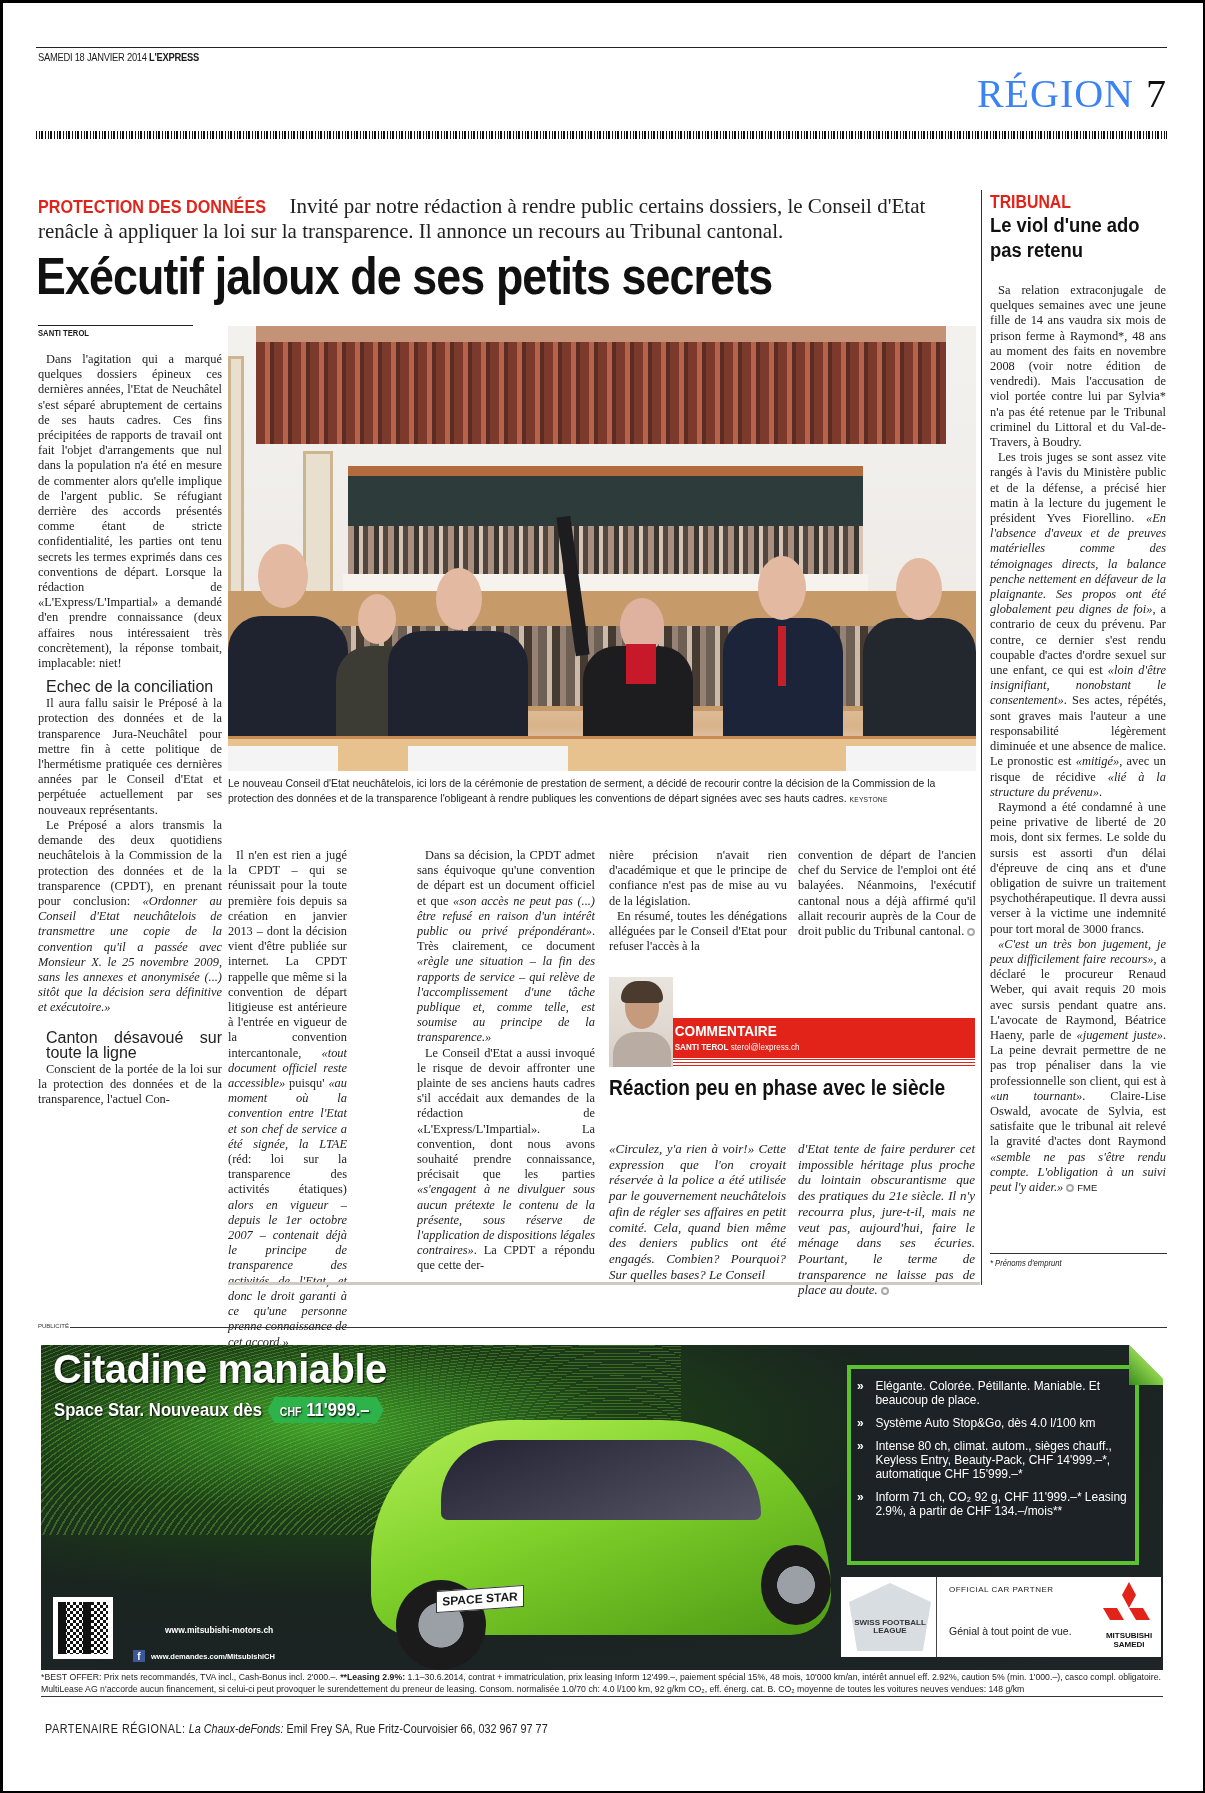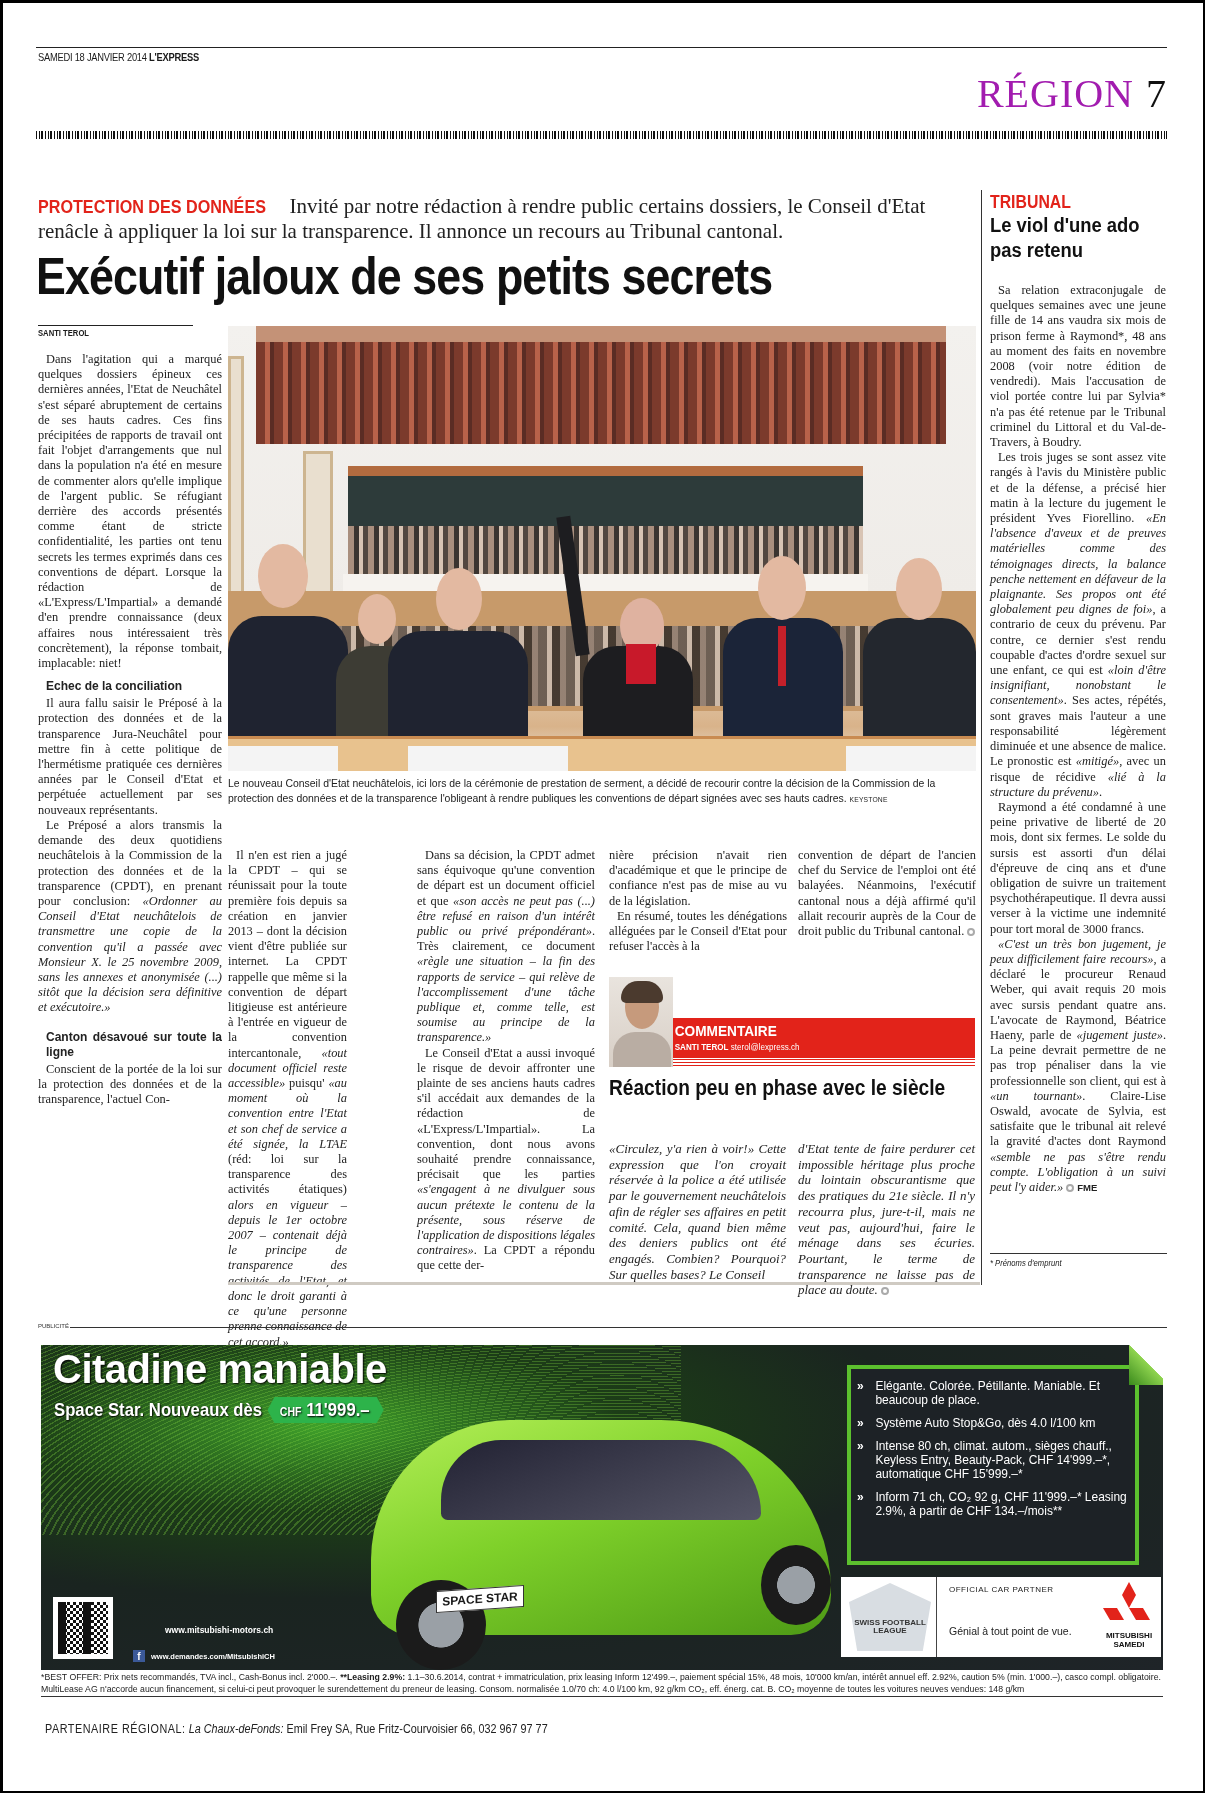"RÉGION" .section-head .sec { color: #a21caf -> #3b82f6 }
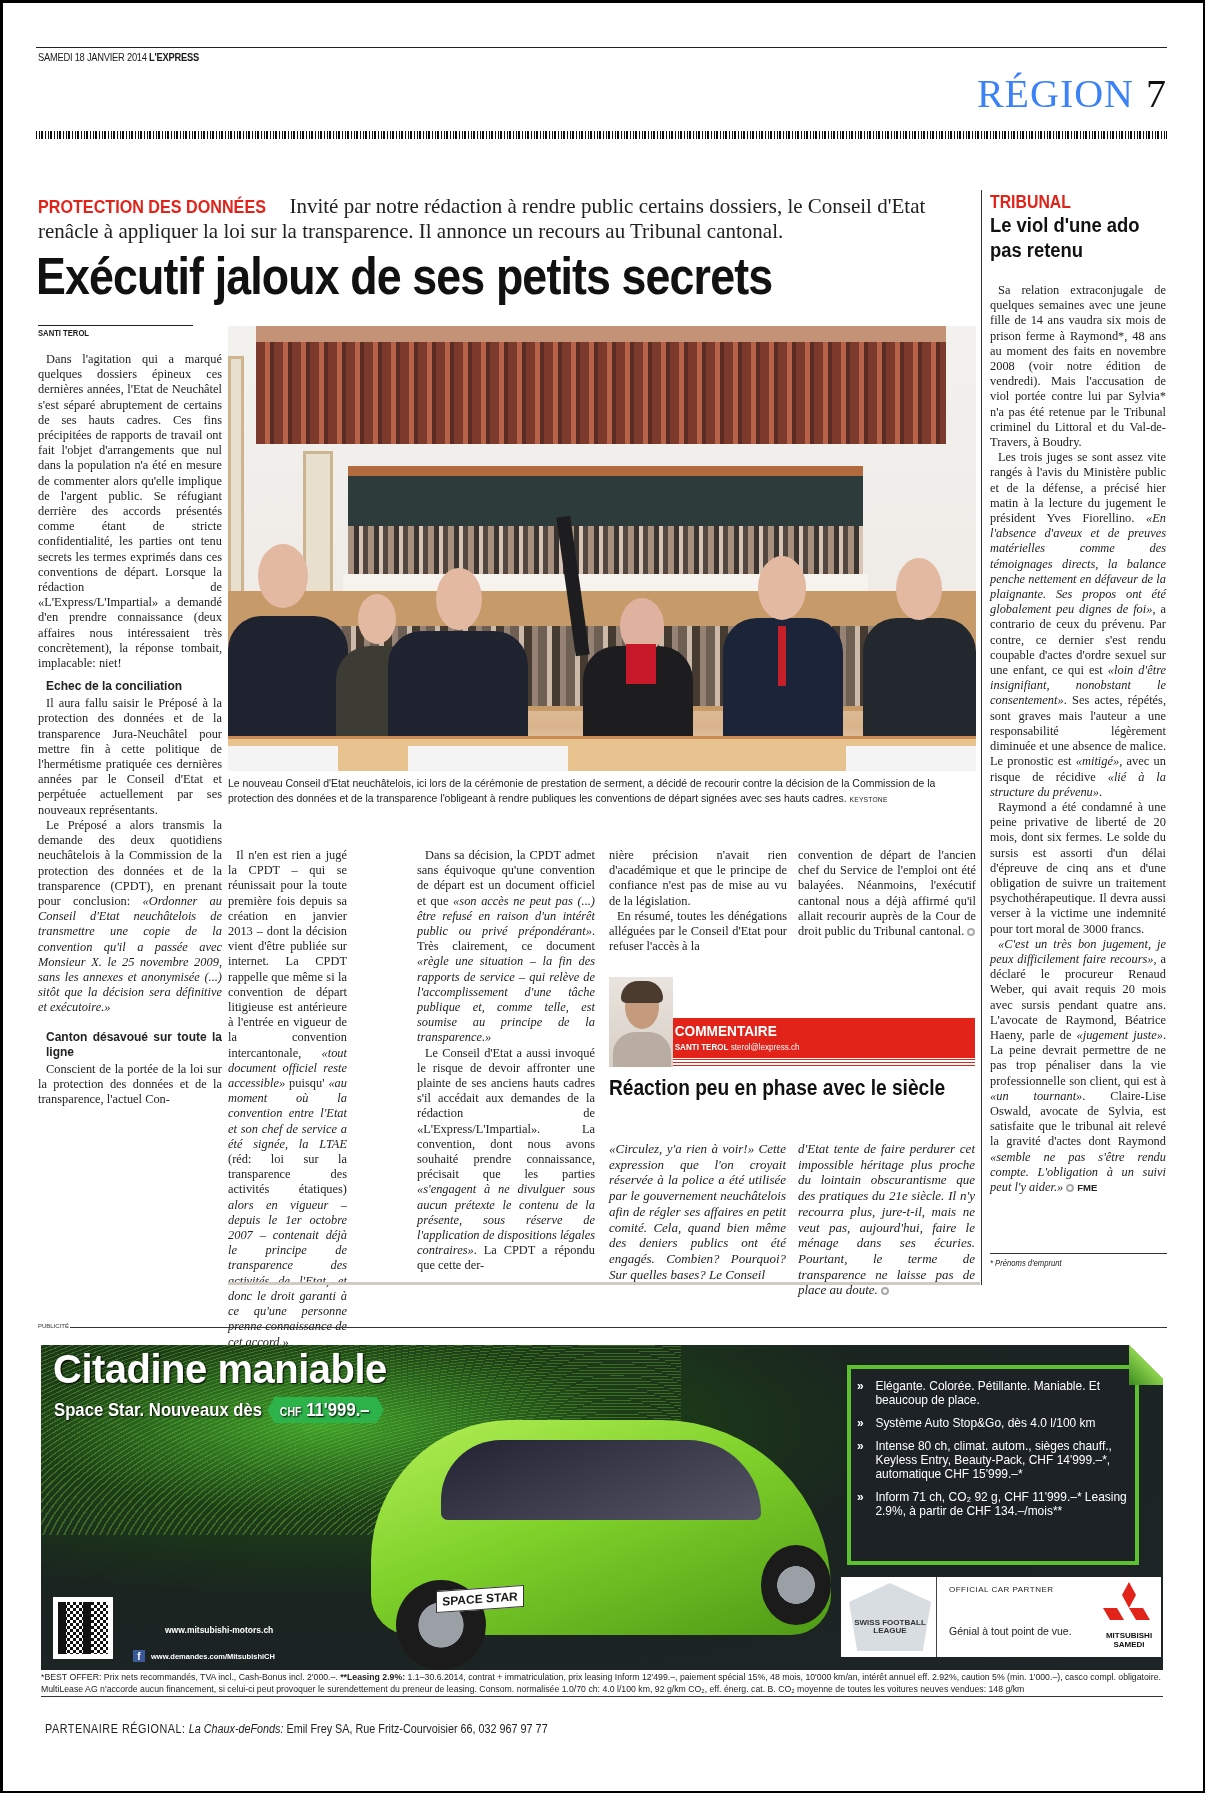"Echec de la conciliation" .col h3 { font-size: 12px -> 16px; font-weight: 700 -> 400 }
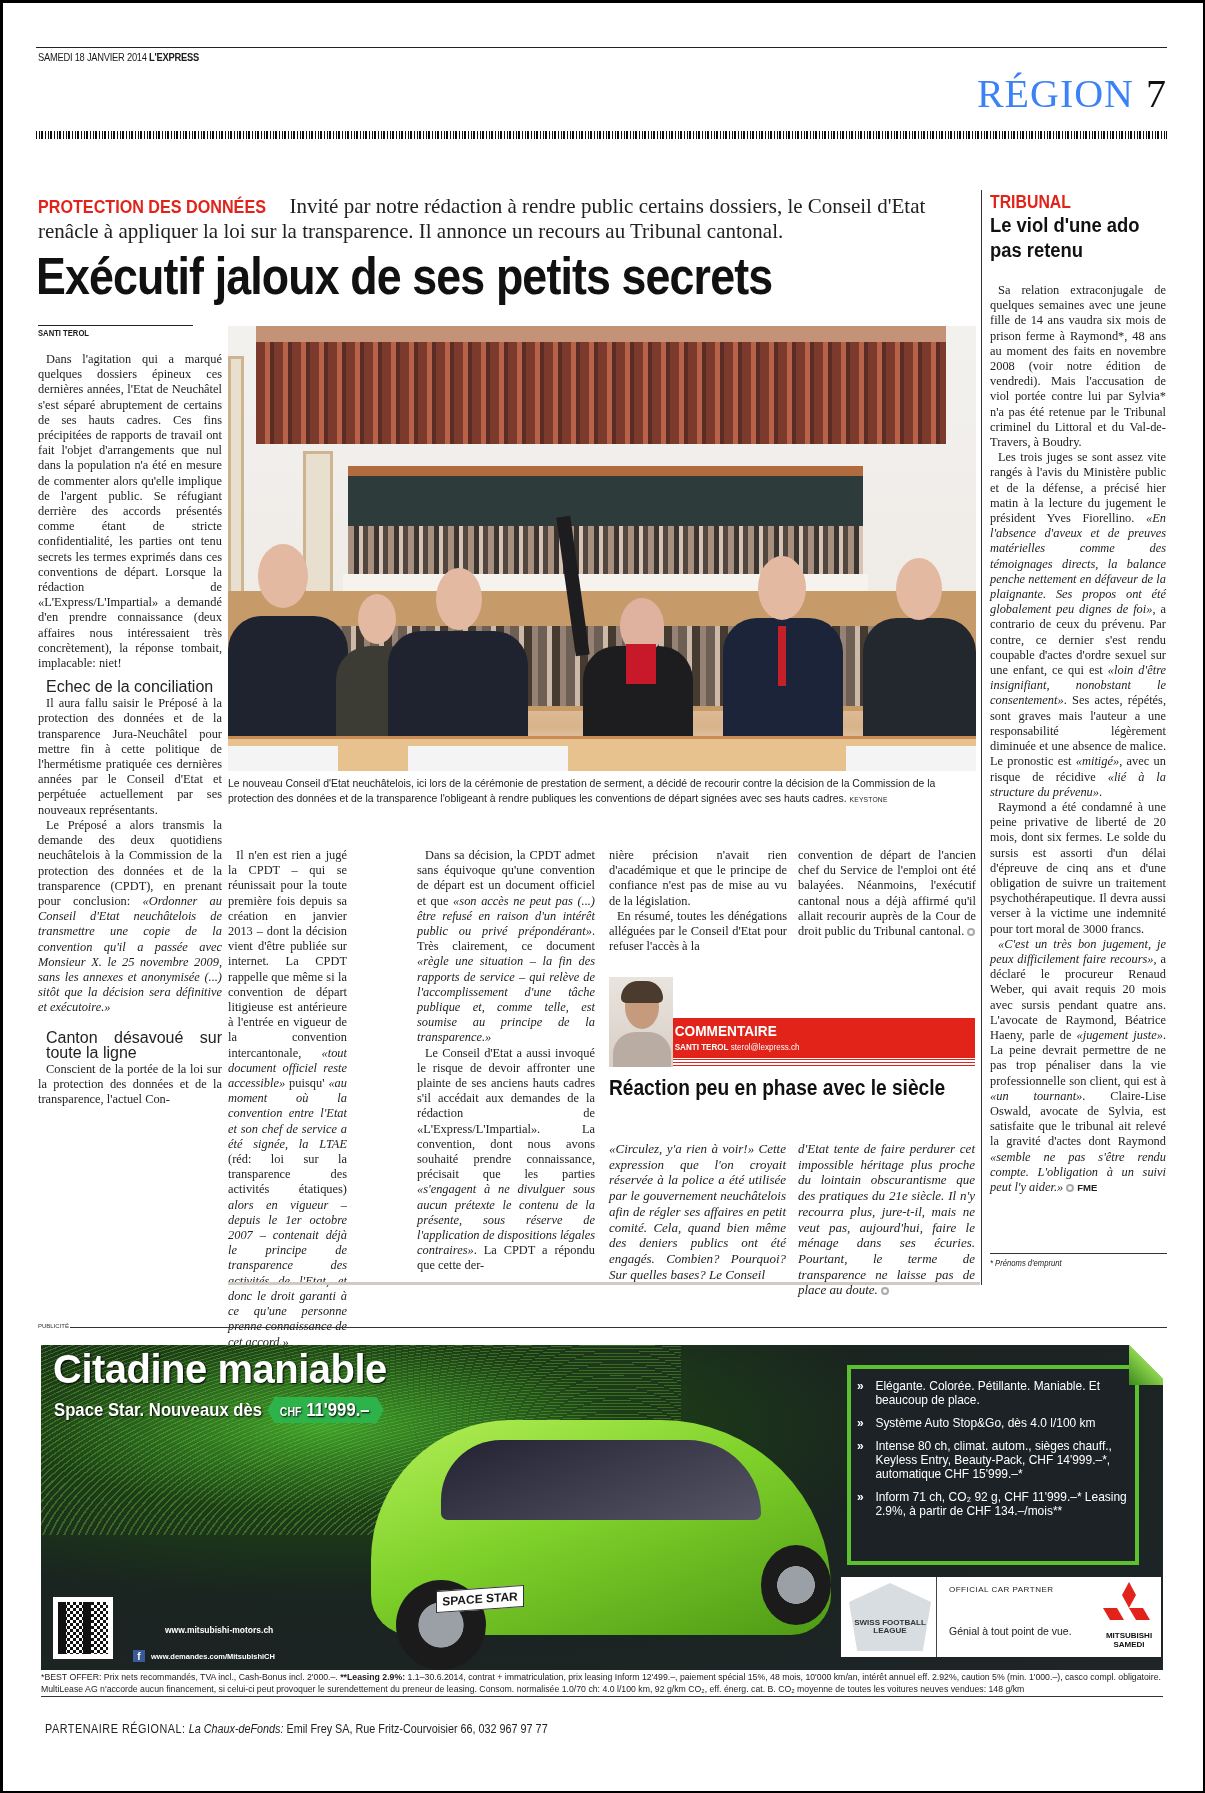"FME" .sig { font-weight: 700 -> 400 }
